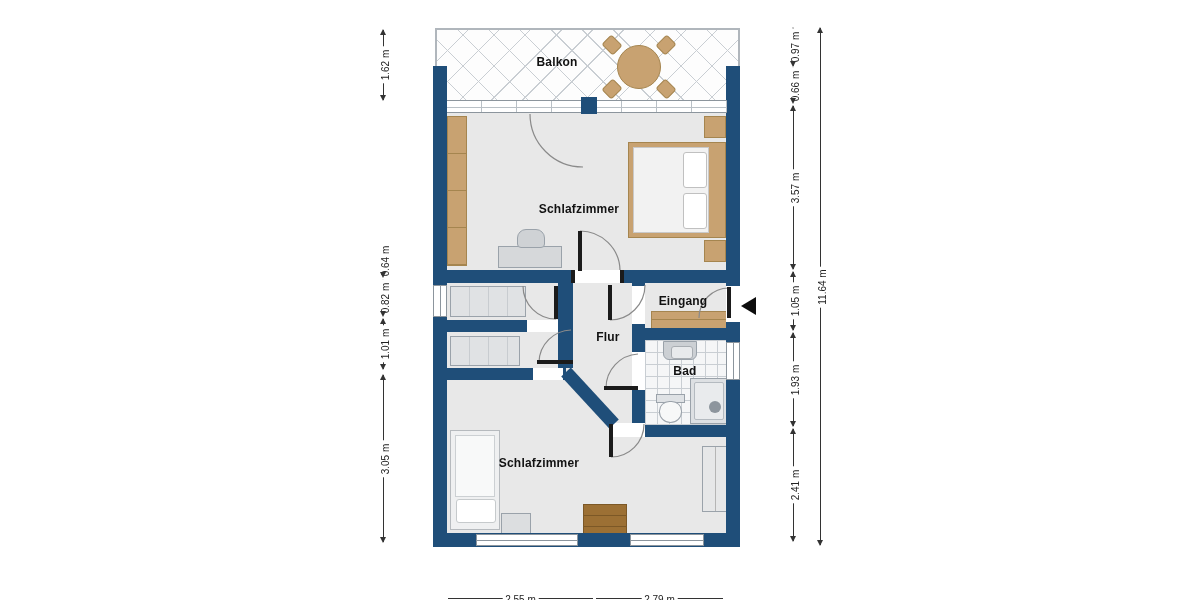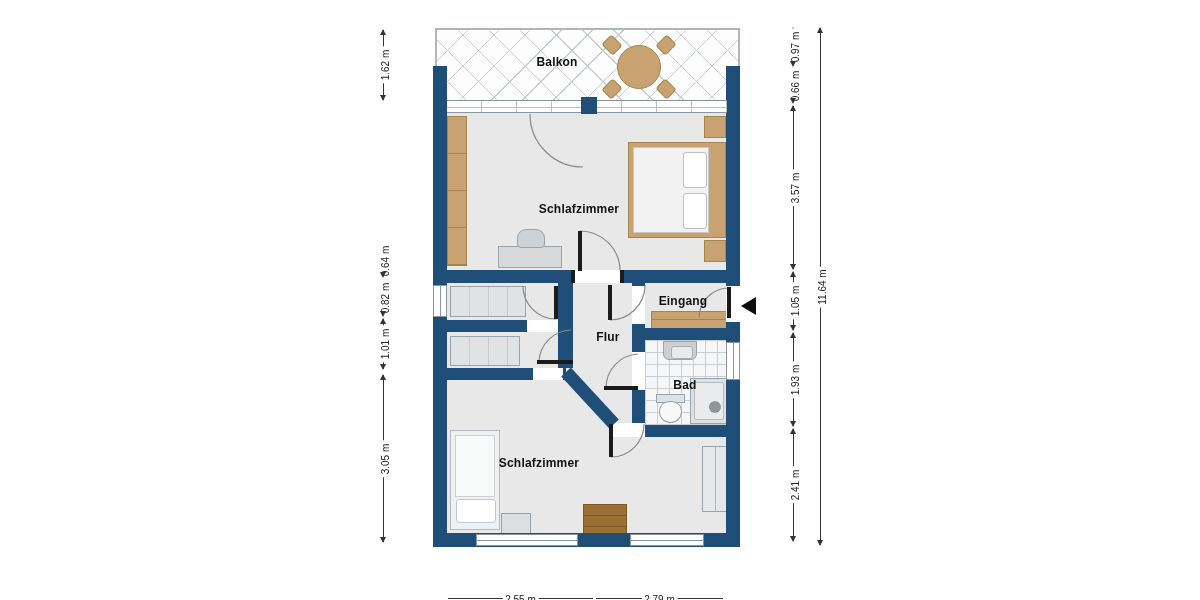"Bad" div.room-label { top: 385px -> 371px }
